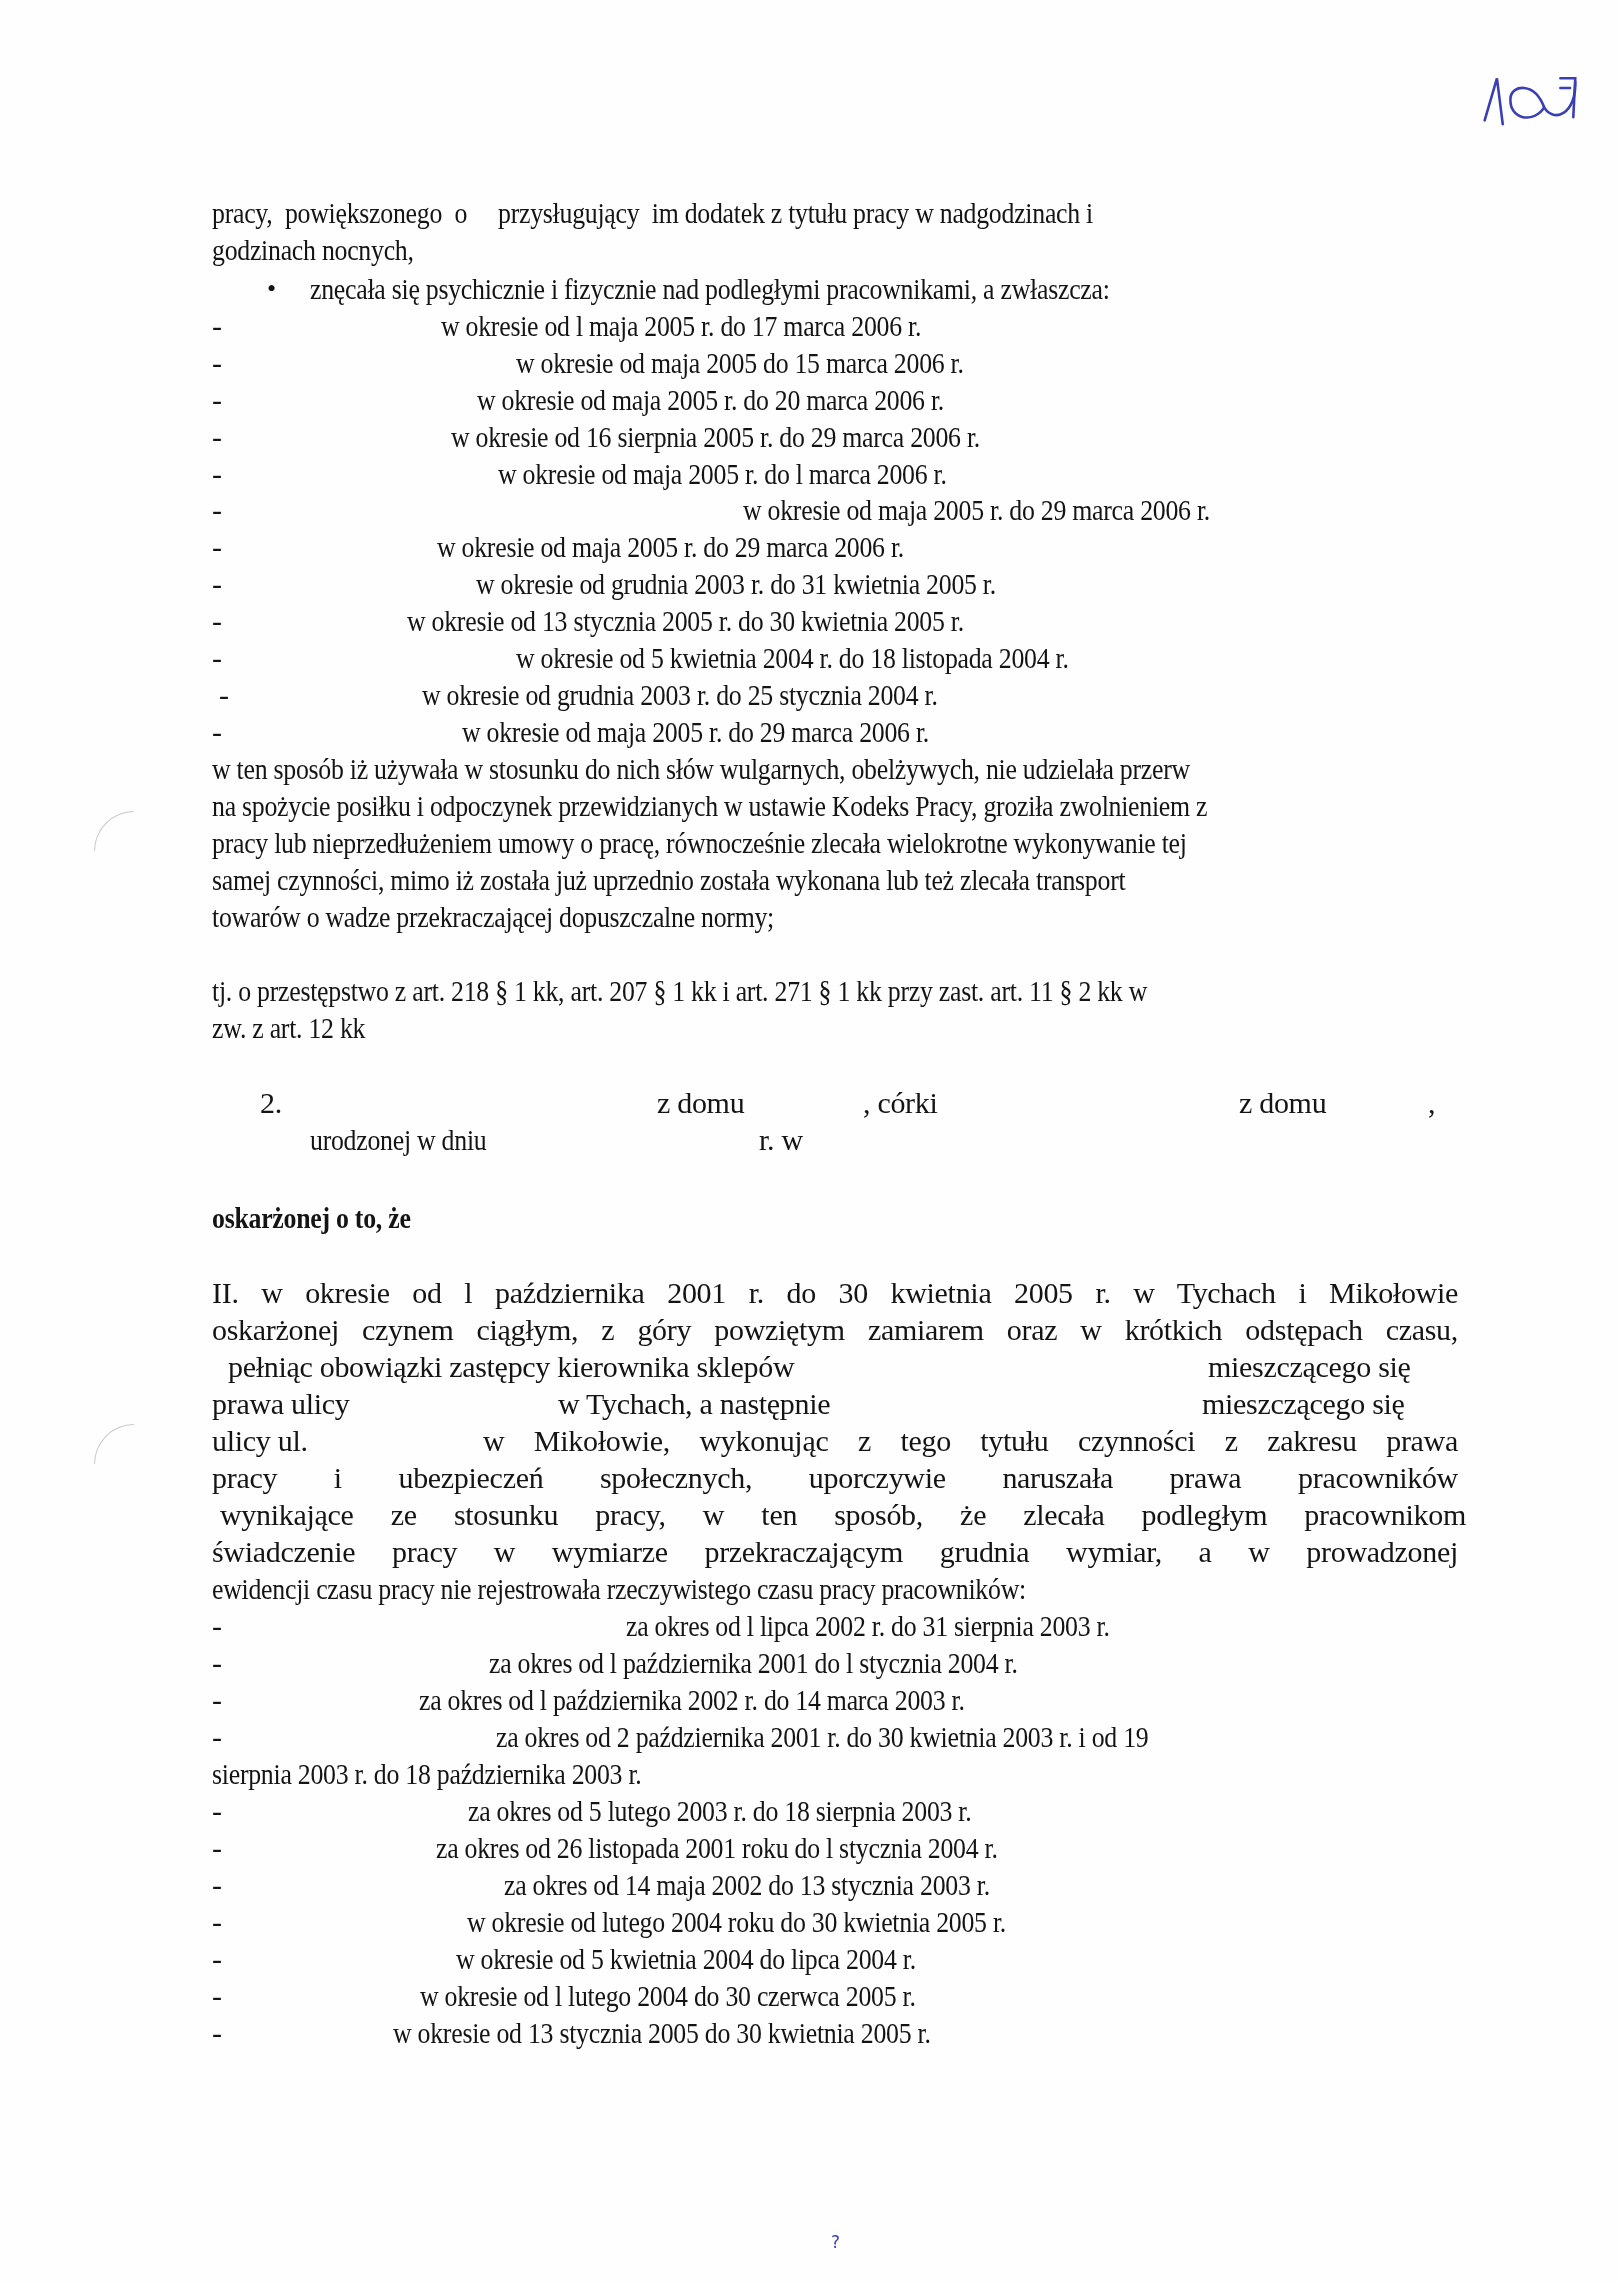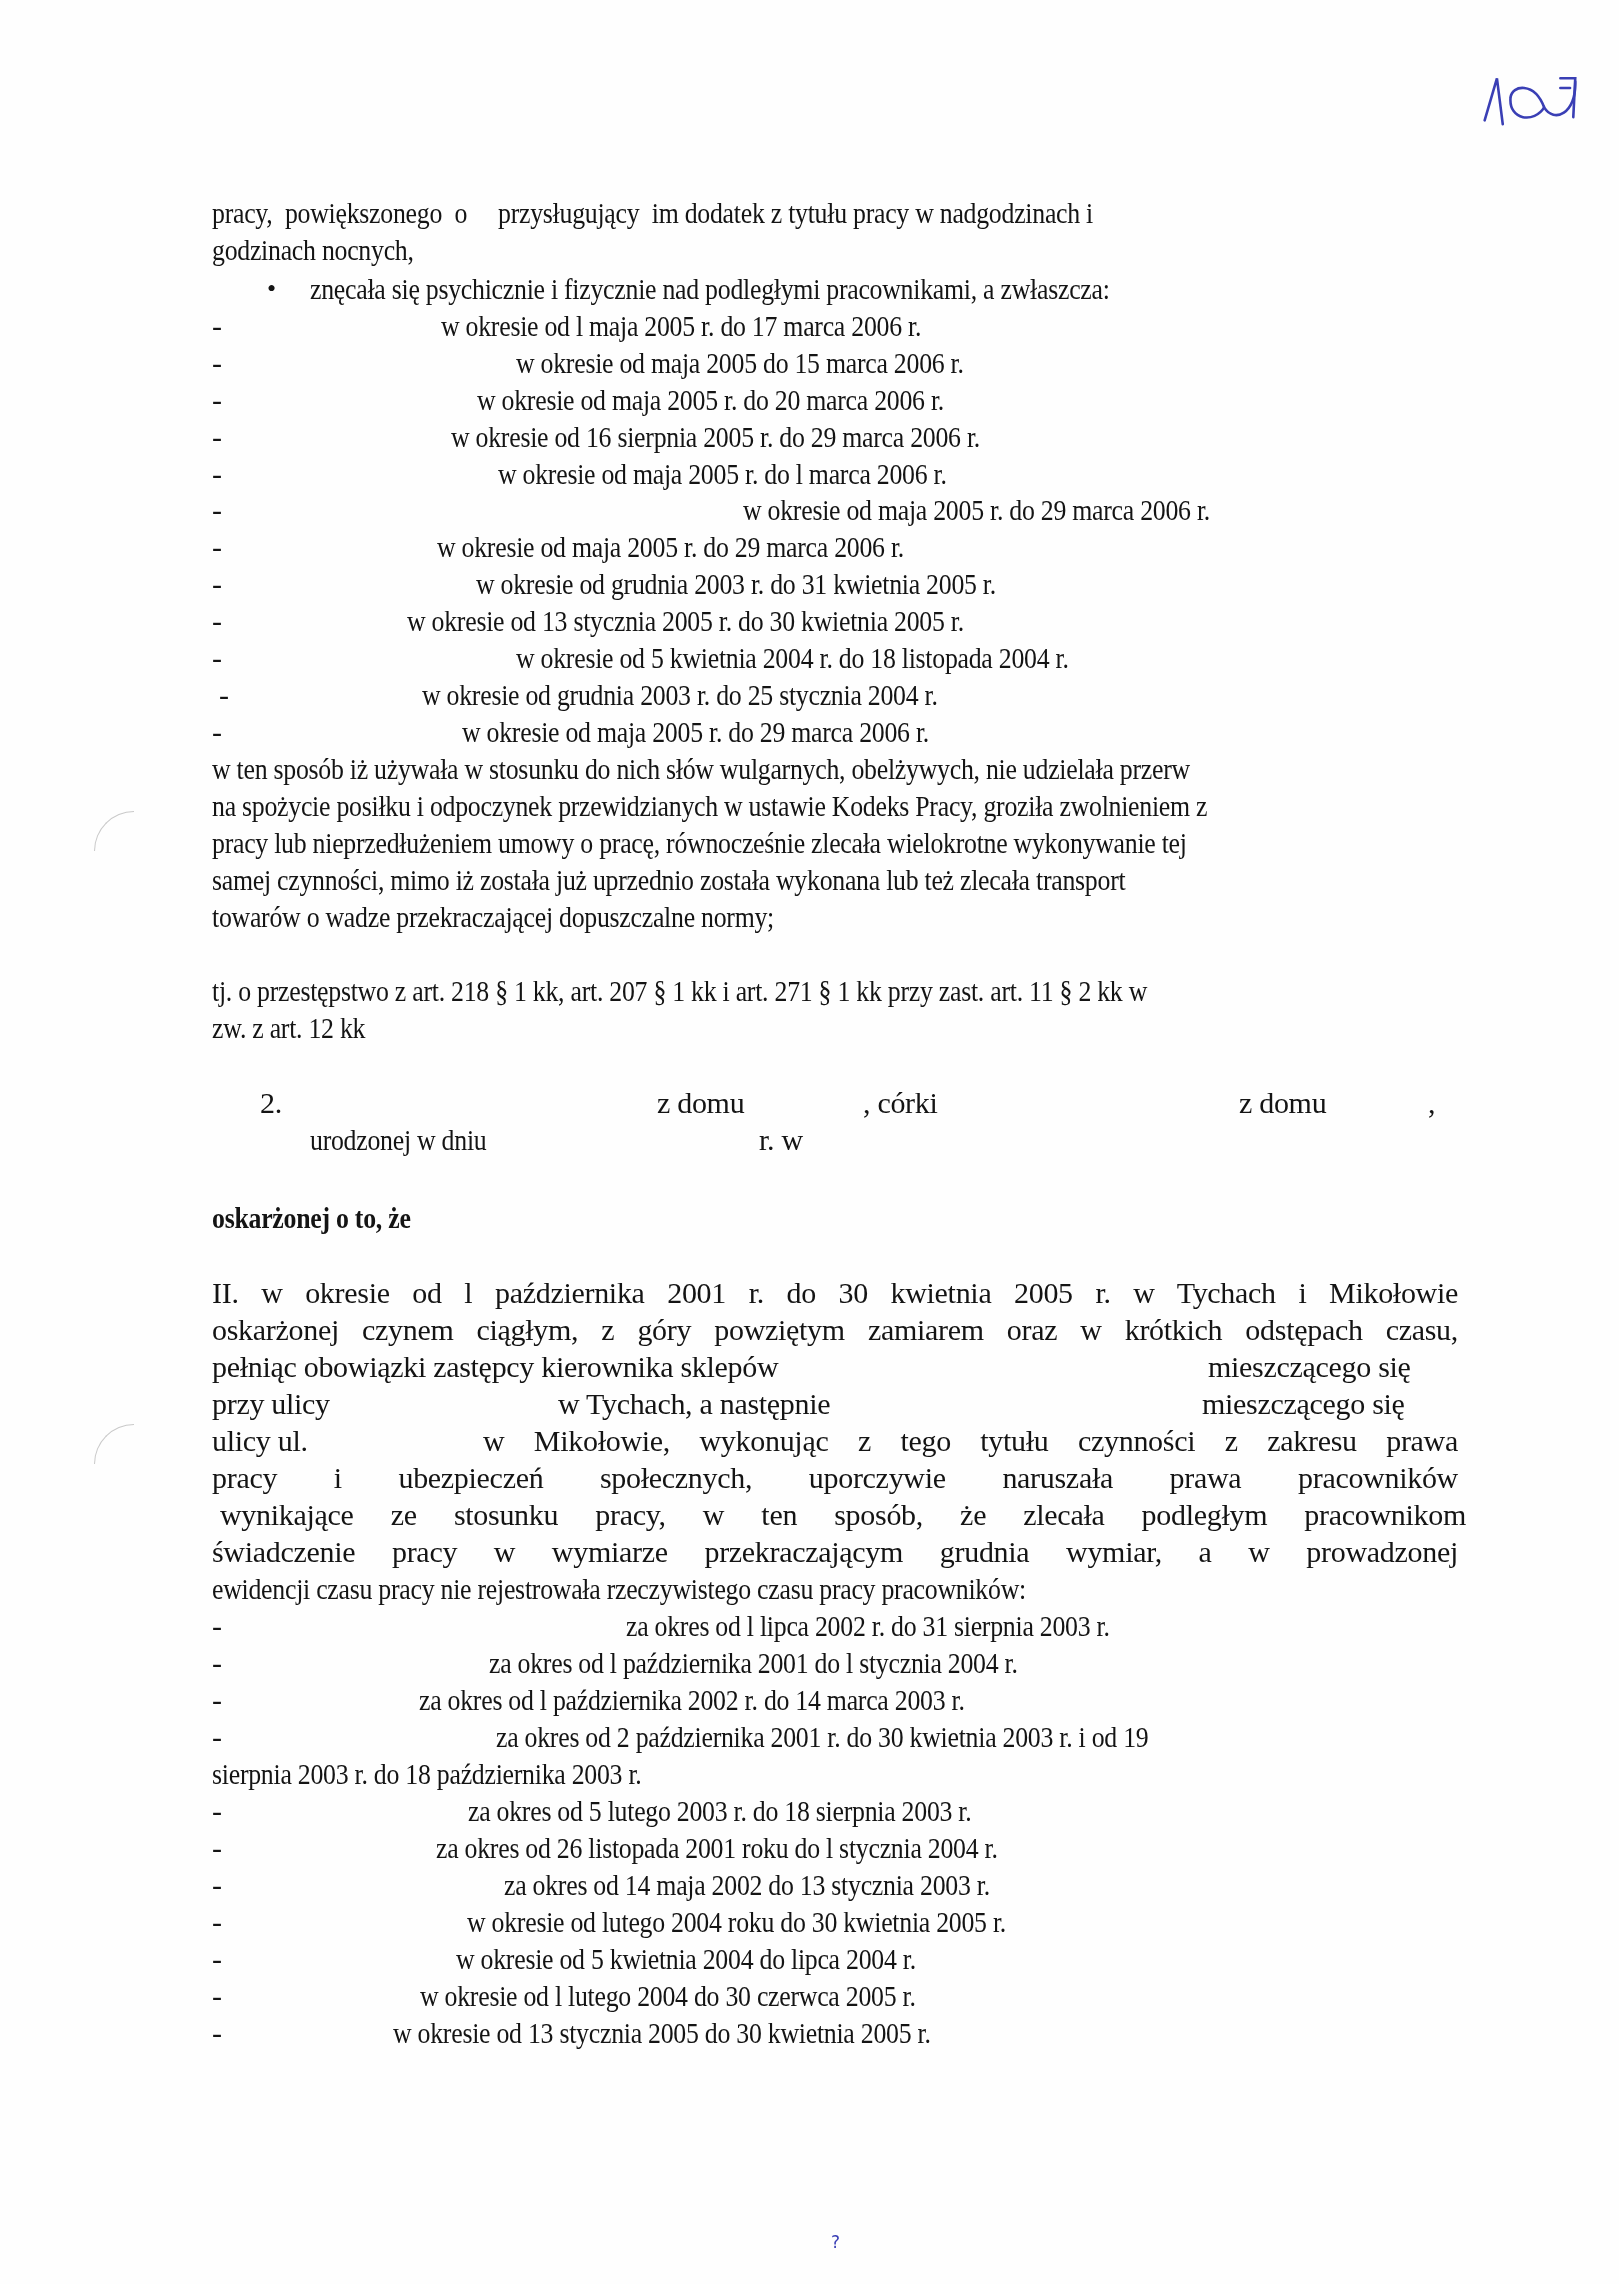"pełniąc obowiązki zastępcy kierownika" div.ln { left: 212px -> 228px }
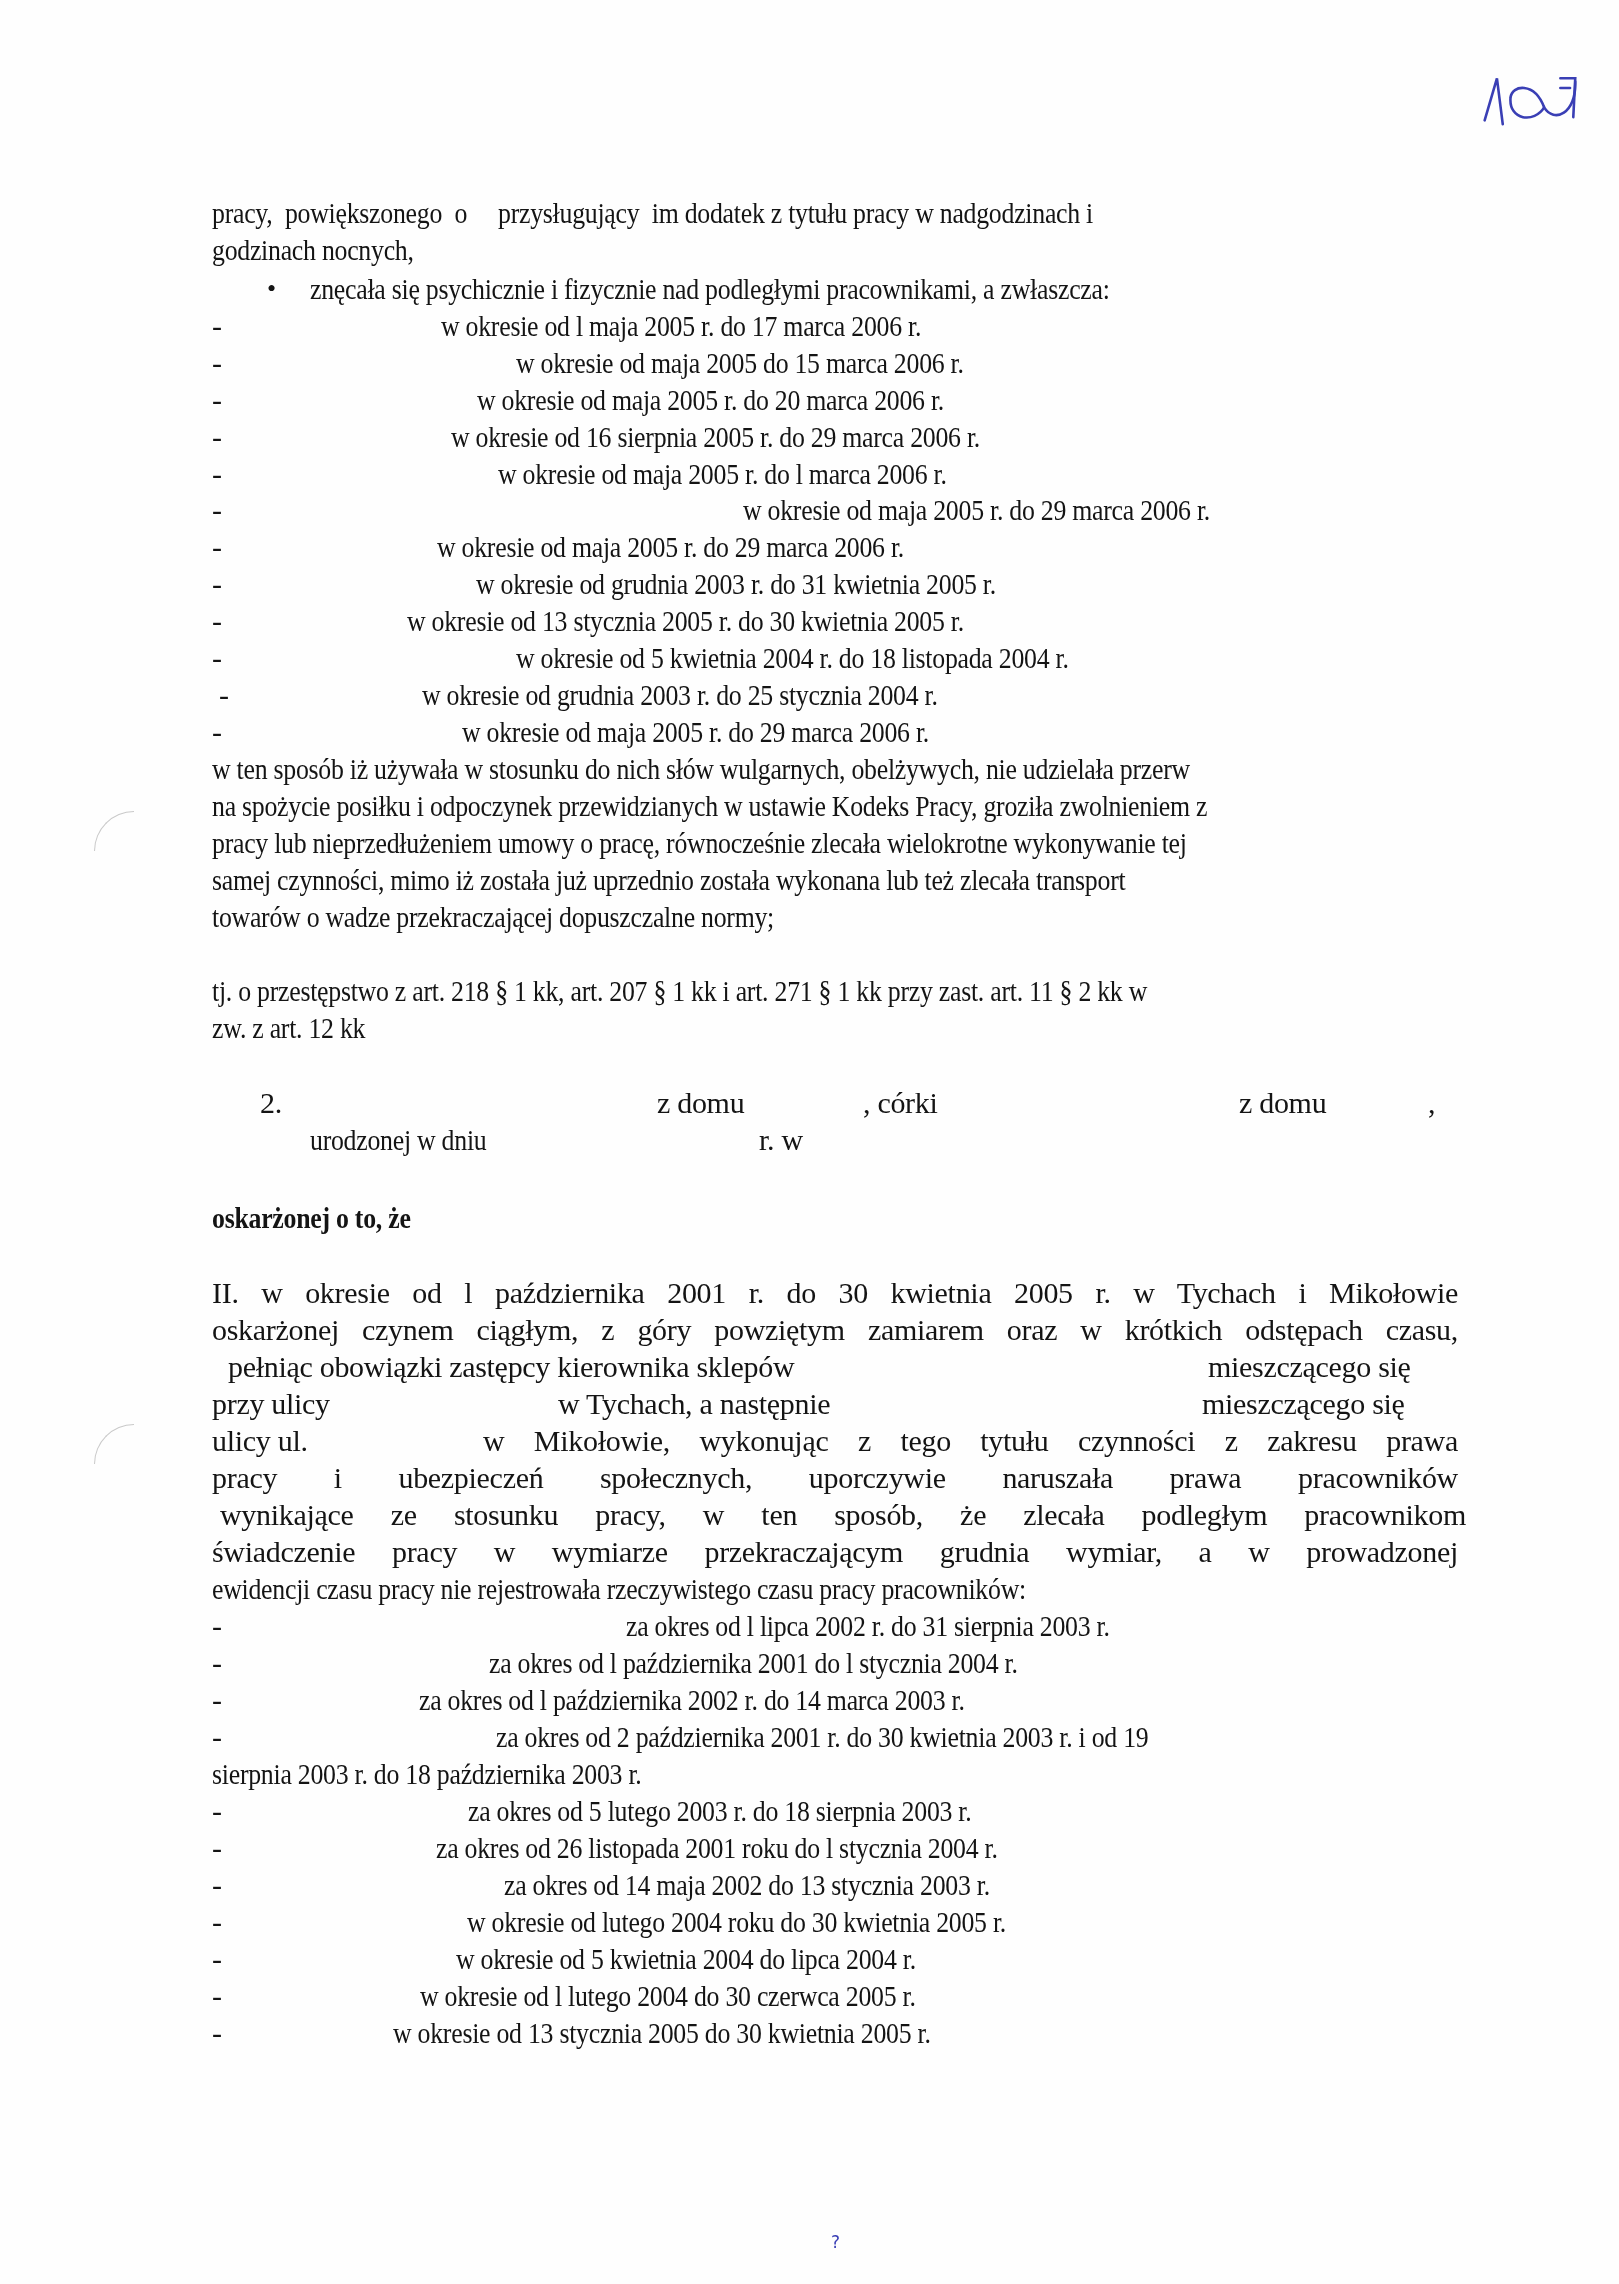"przy ulicy" div.ln { text: przy -> prawa }
